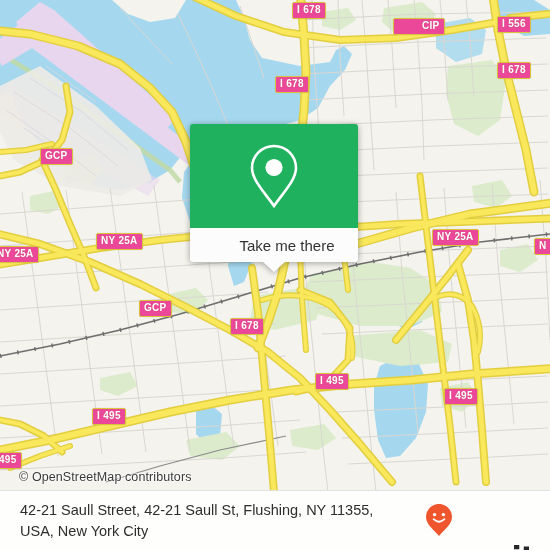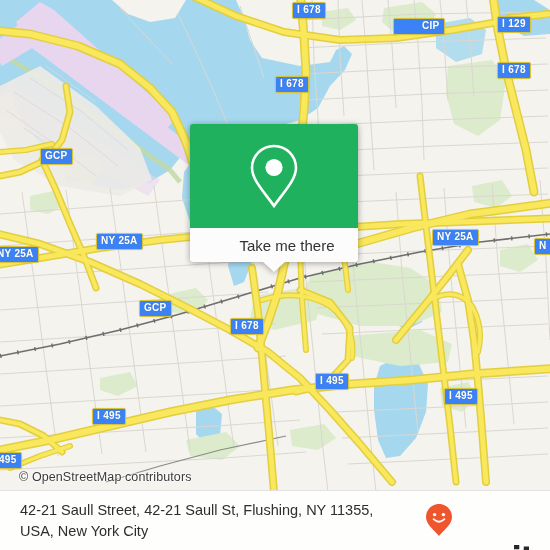"I 678" .shield { background: #3b82f6 -> #ec4899 }
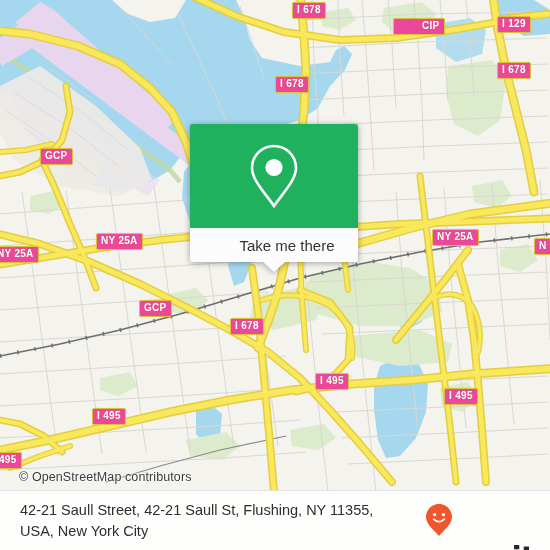"I 129" div.shield { text: 129 -> 556 }
